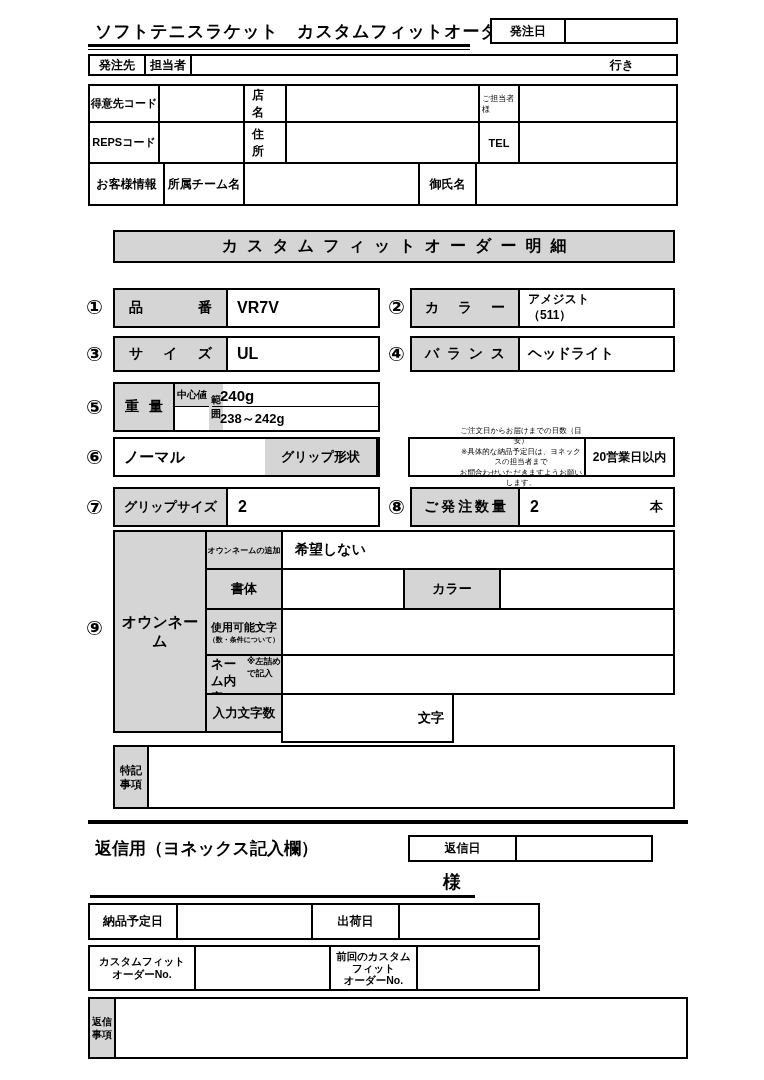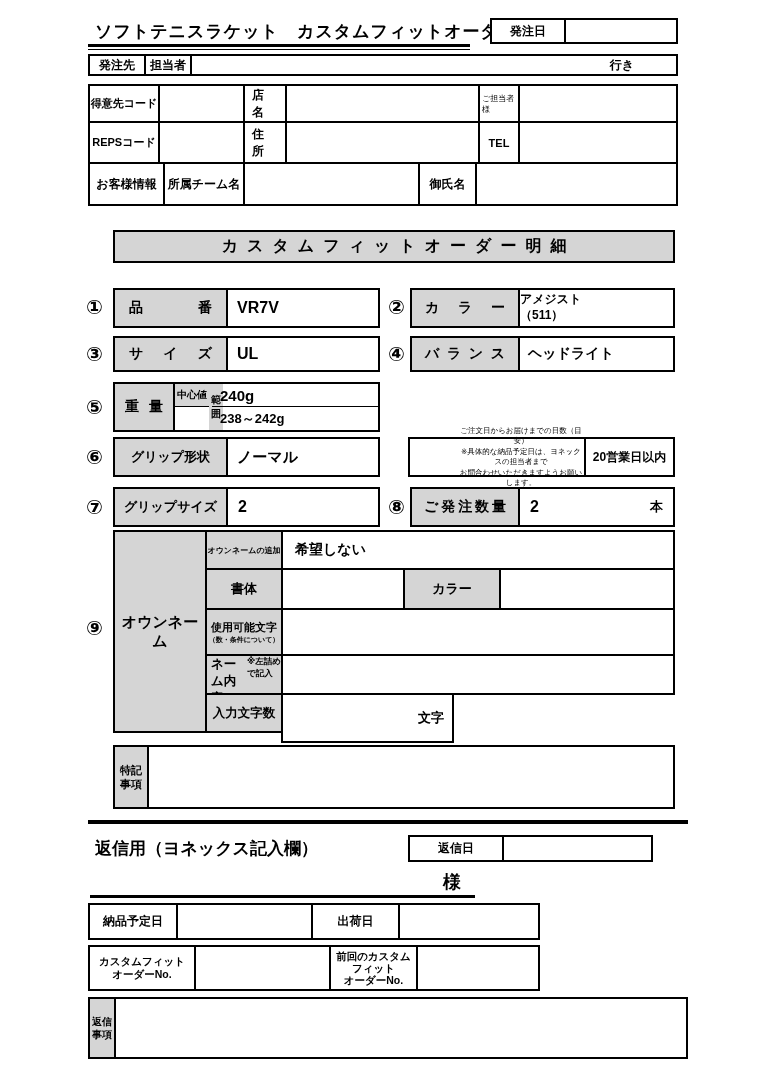"アメジスト" div.fill { padding-left: 0 -> 8px }
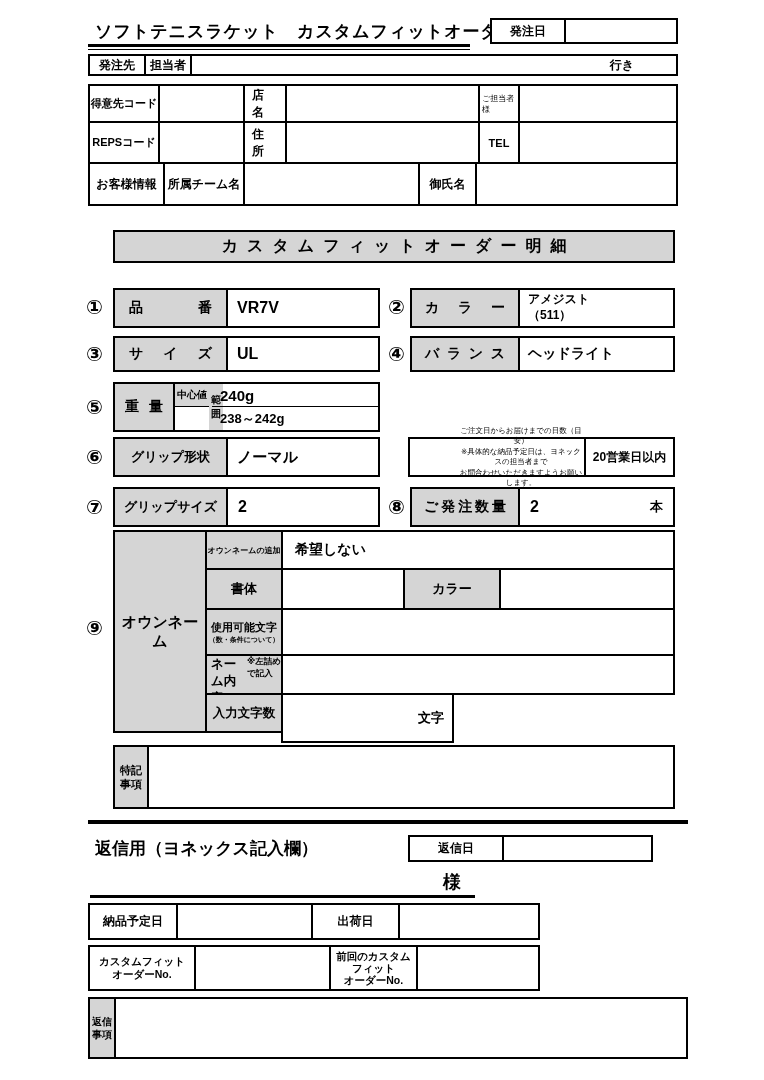"グリップ形状" div.cell { order: before "ノーマル" -> after "ノーマル" }
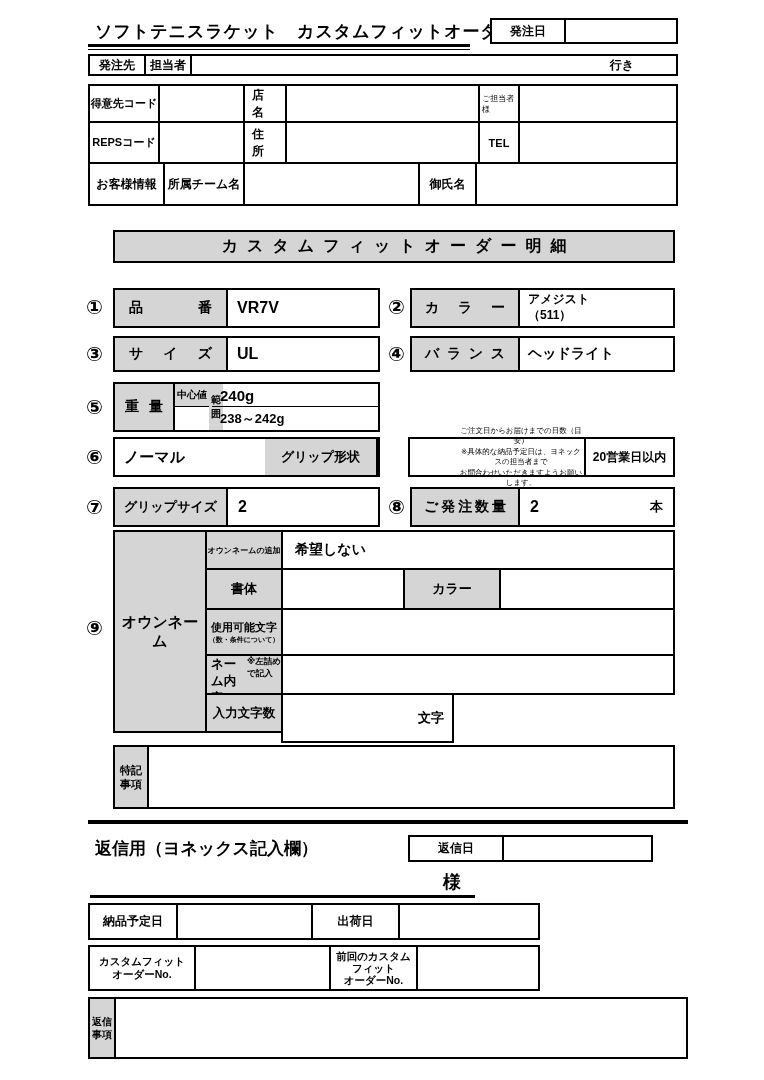"返信日" div.cell { width: 94px -> 107px }
